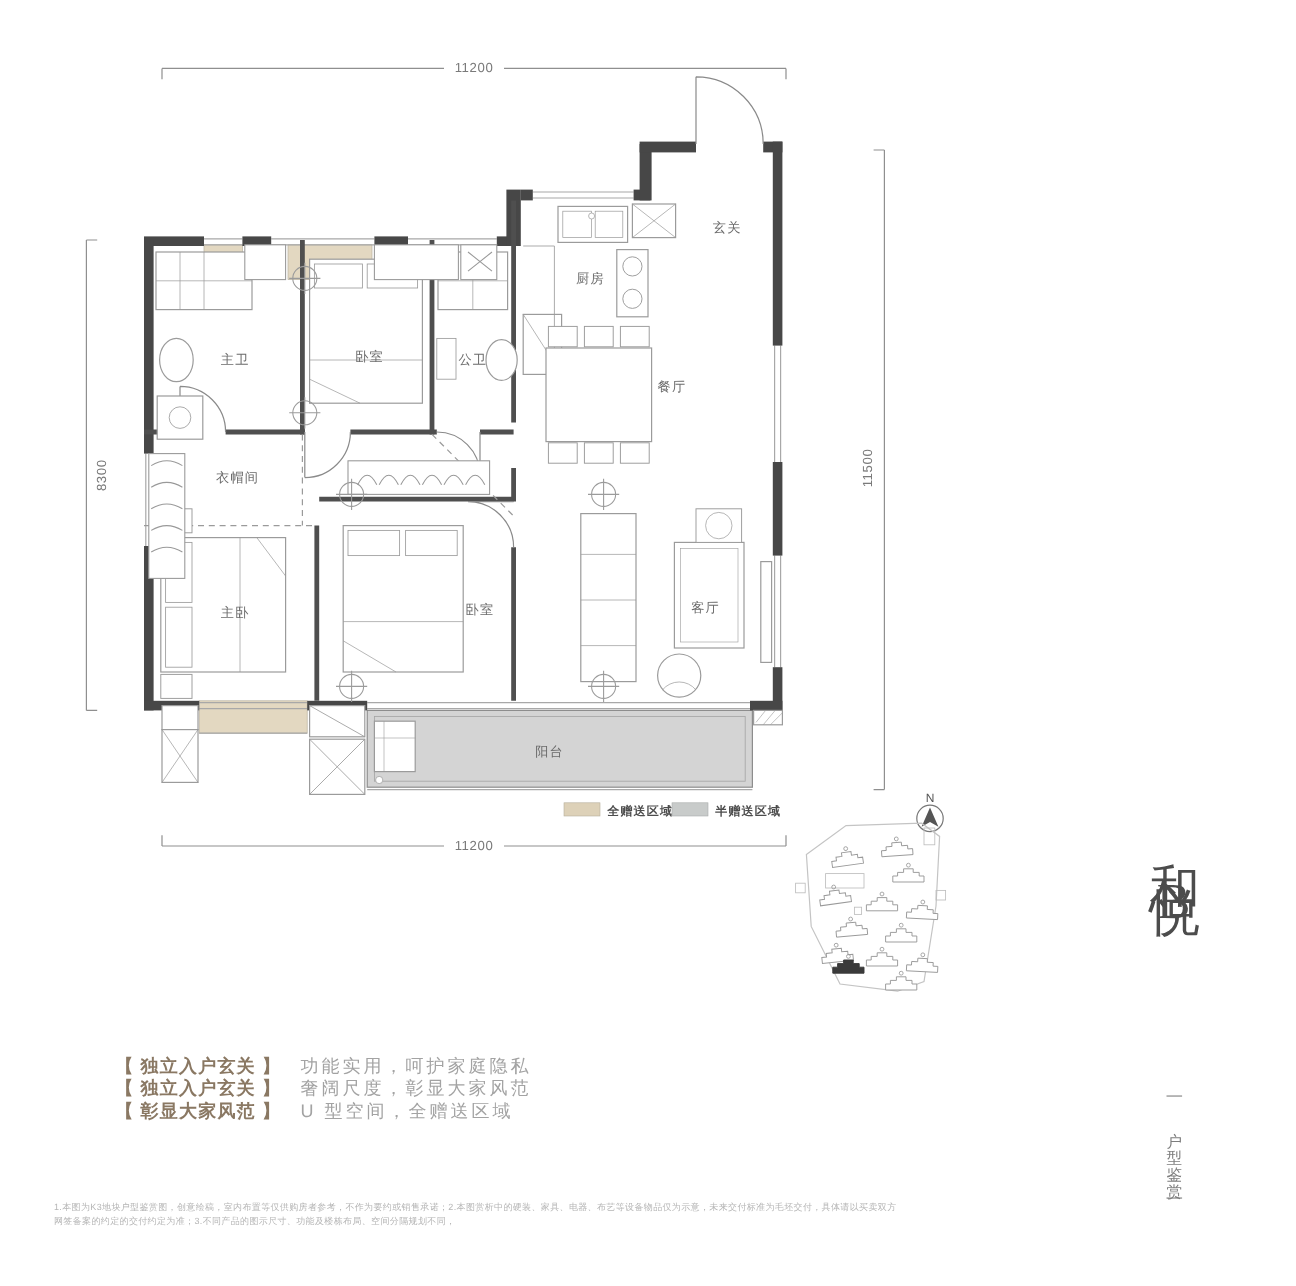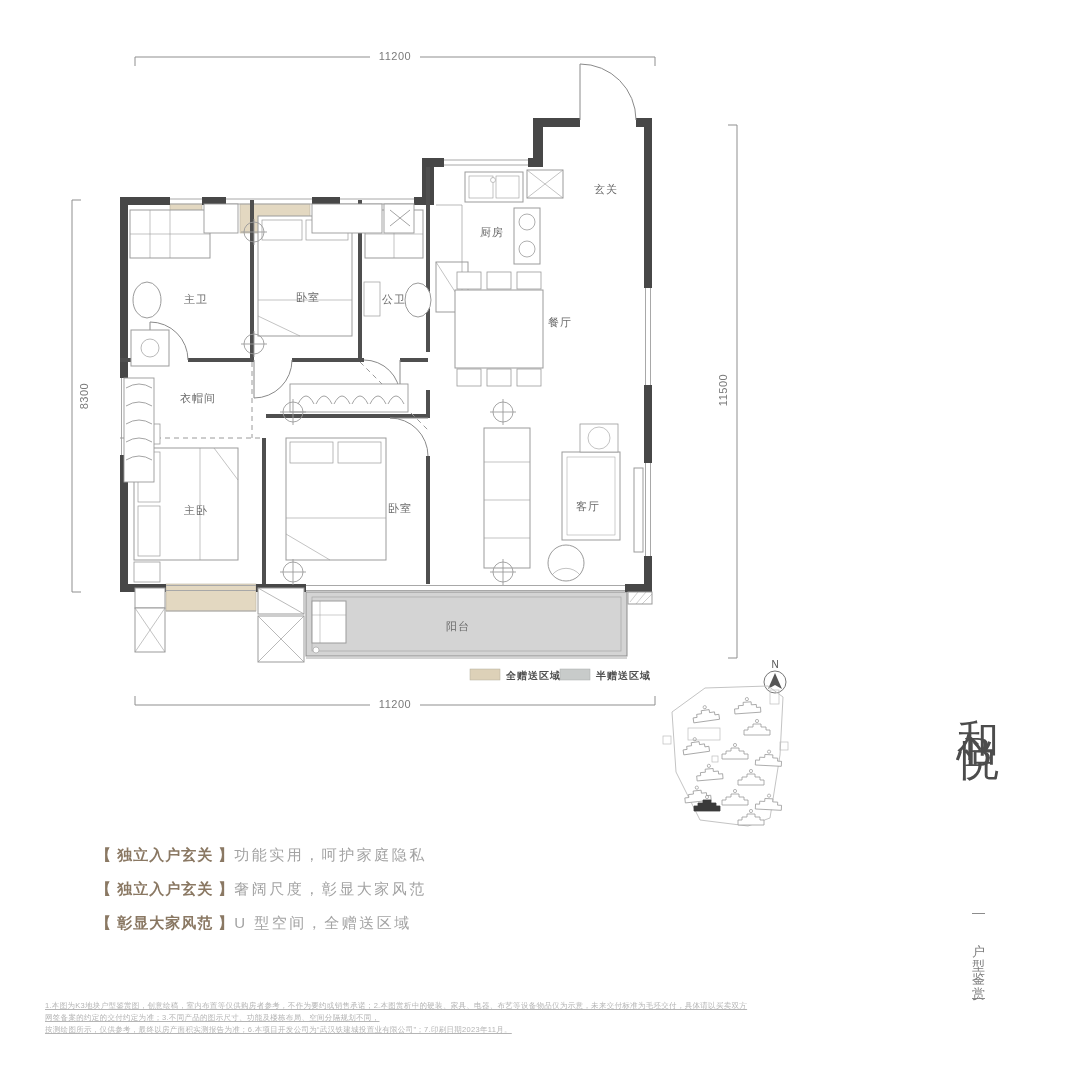"【 独立入户玄关 】" .features { row-gap: 15px -> none; top: 846px -> 879px }
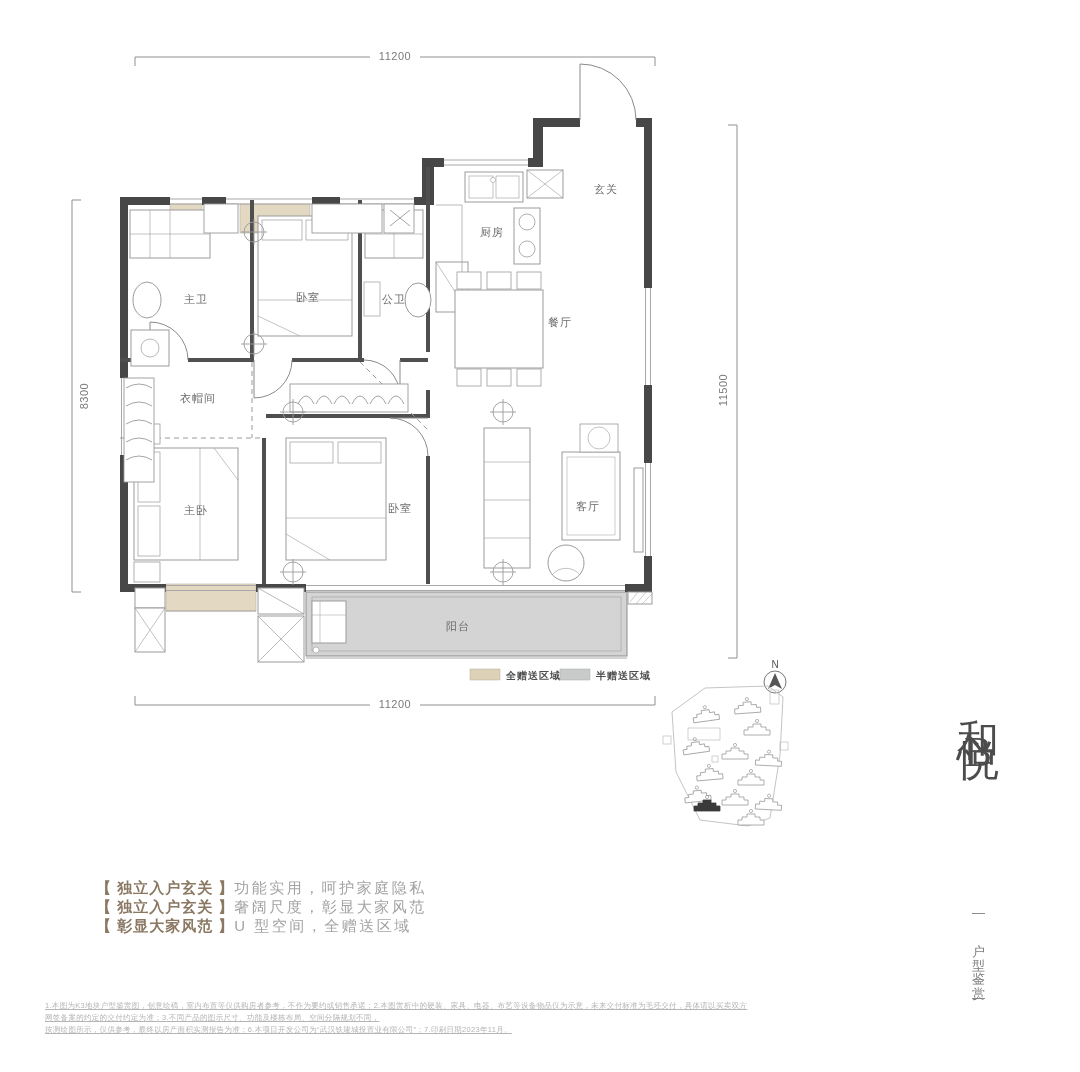"功能实用，呵护家庭隐私" .feature-desc { margin-left: 0 -> 16px }
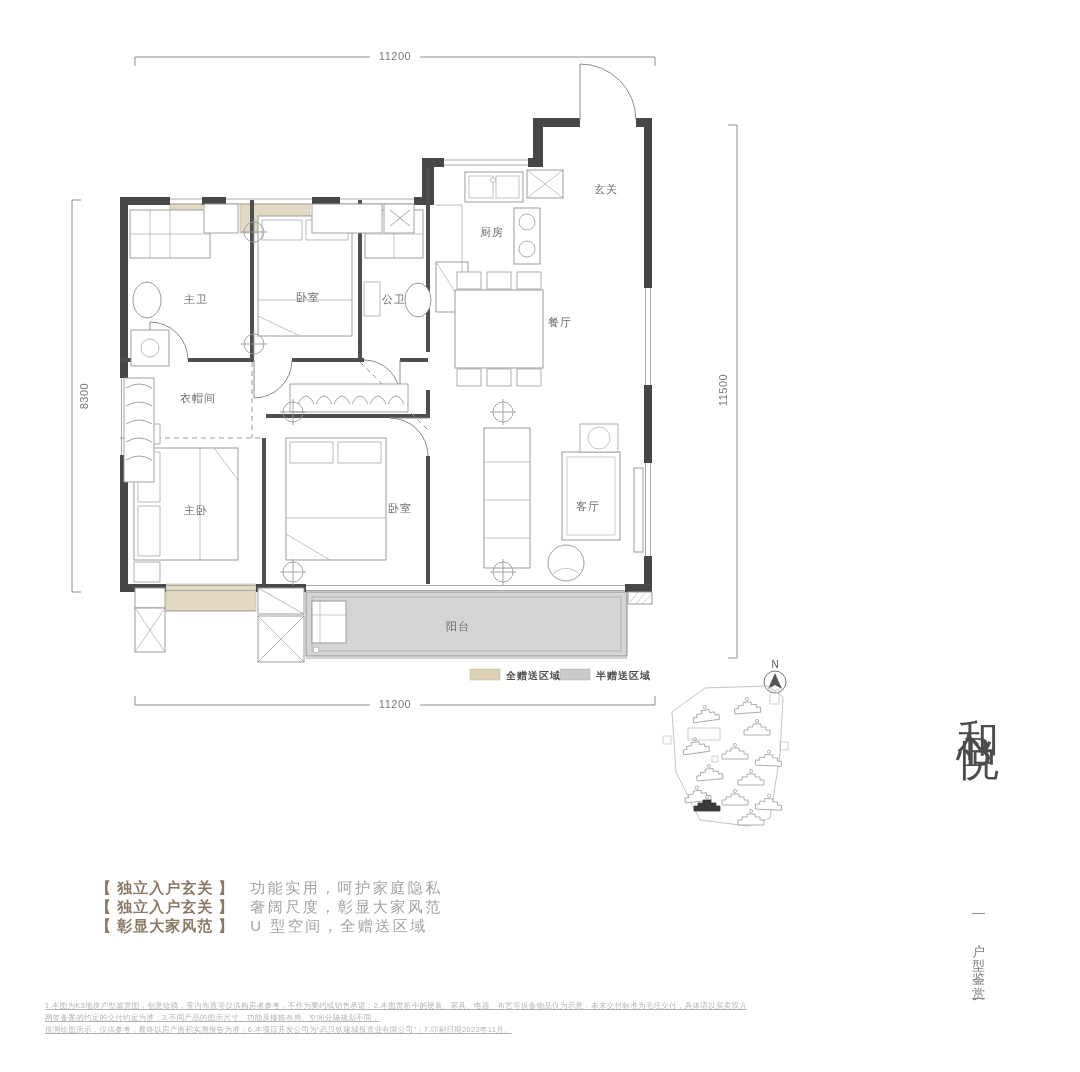"1.本图为K3地块户型鉴赏图，创意绘稿，室内布置等仅供购房者参考，不作为要约或销" .disclaimer { text-decoration: underline -> none }
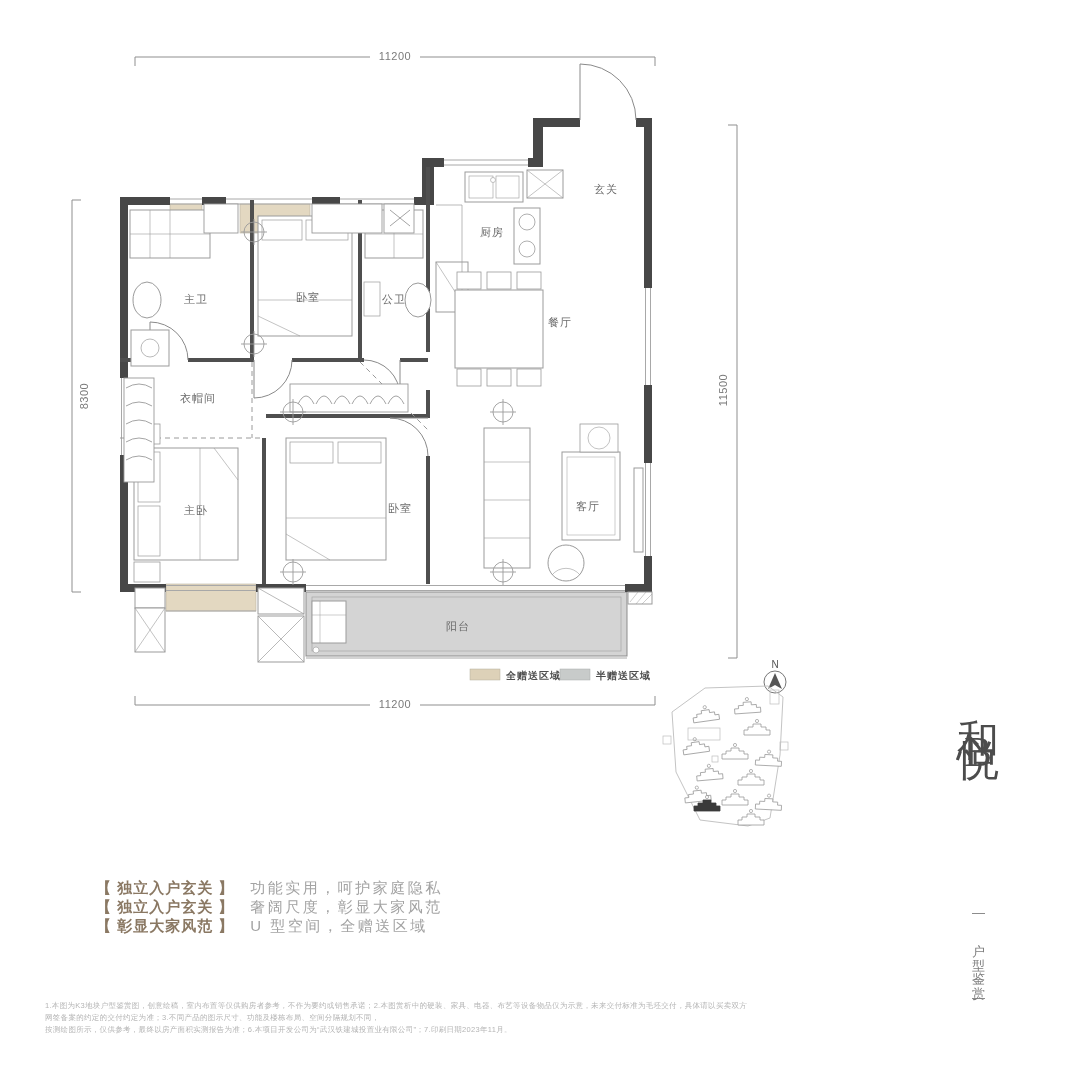"按测绘图所示，仅供参考，最终以房产面积实测报告为准；6.本项目开发公司为“武汉铁" div { html: <div>按测绘图所示，仅供参考，最终以房产面积实测报告为准；6.本项目开发公司为“武汉铁建城投置业有限公司”；7.印刷日期2023年11月。</div> -> none }
